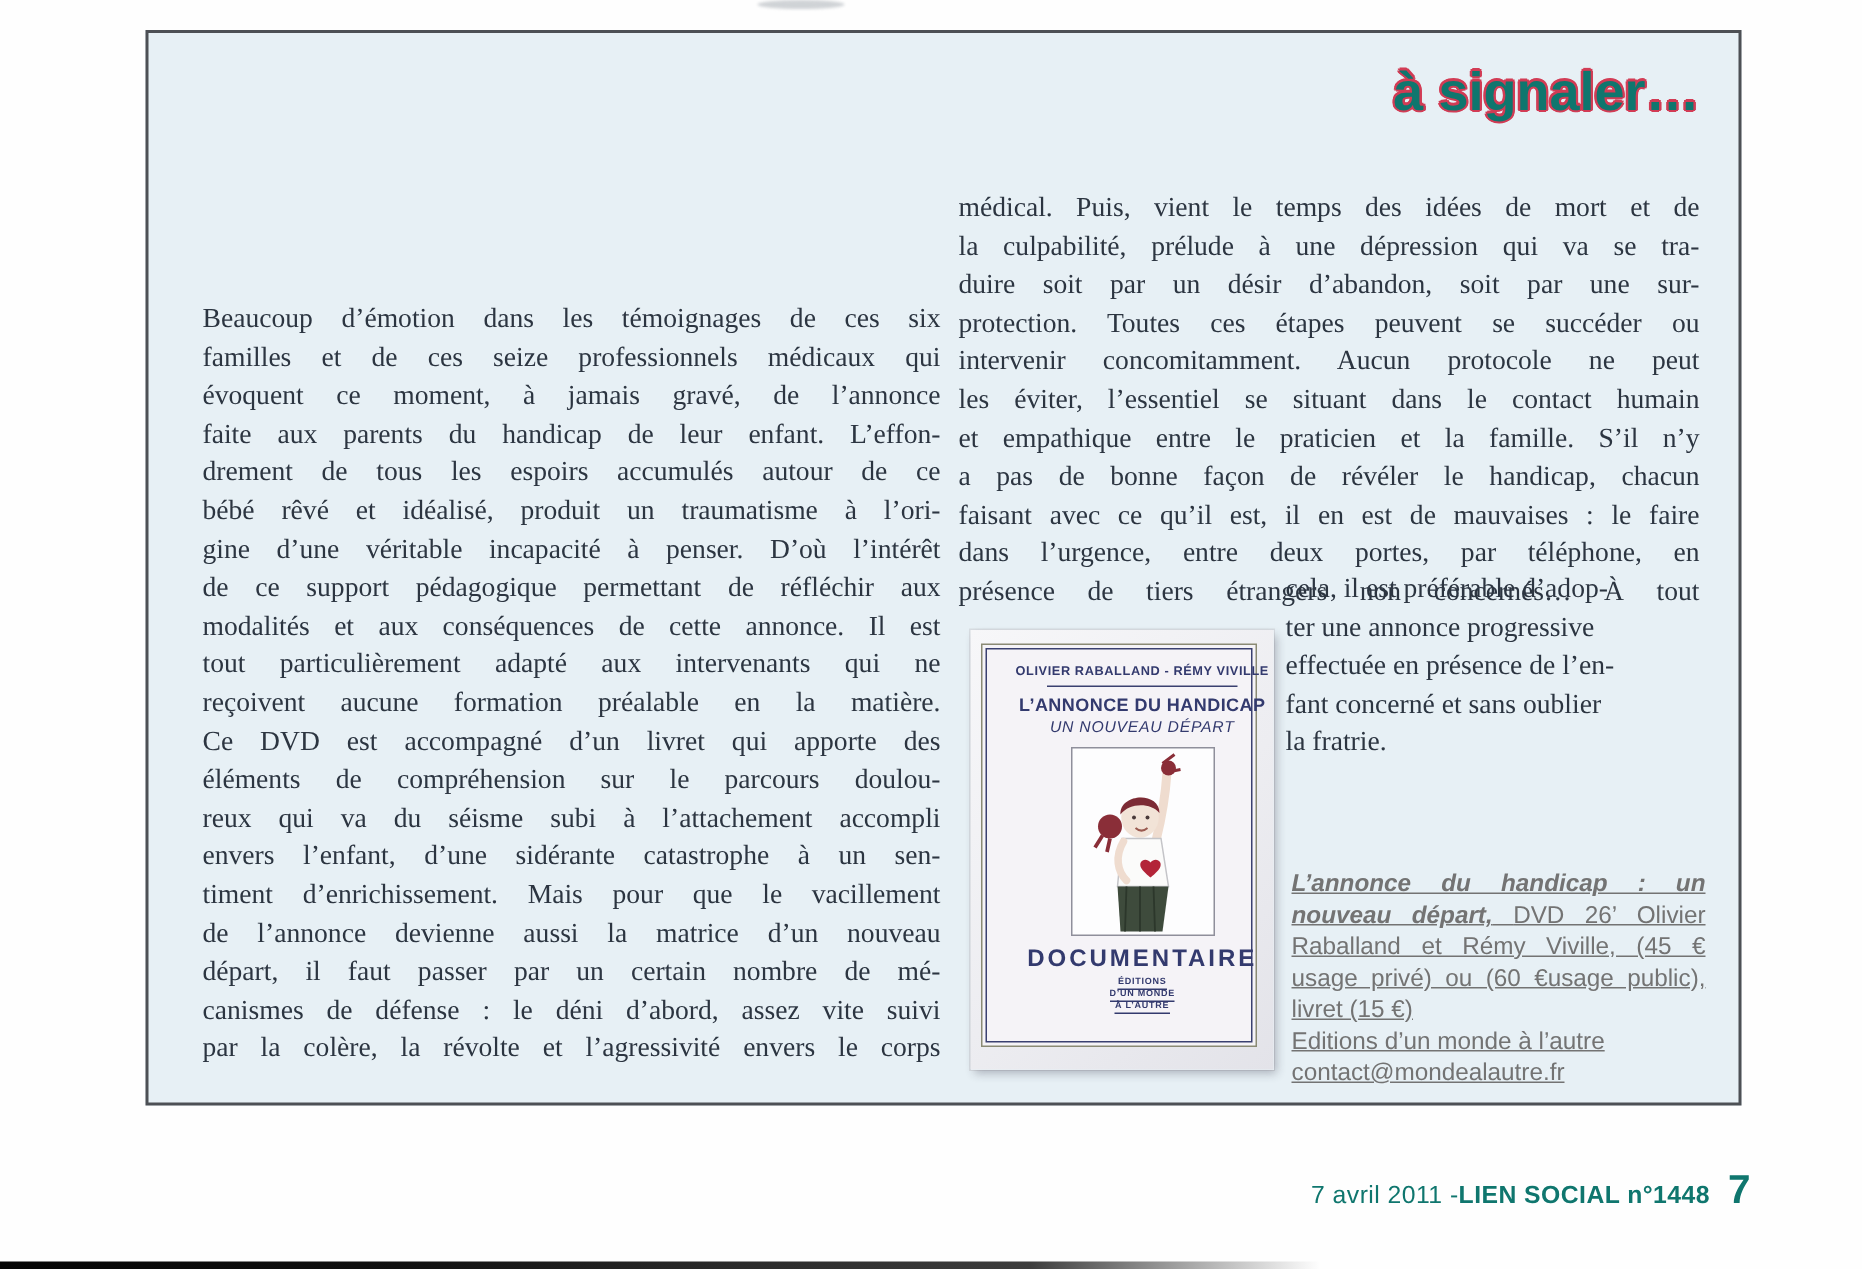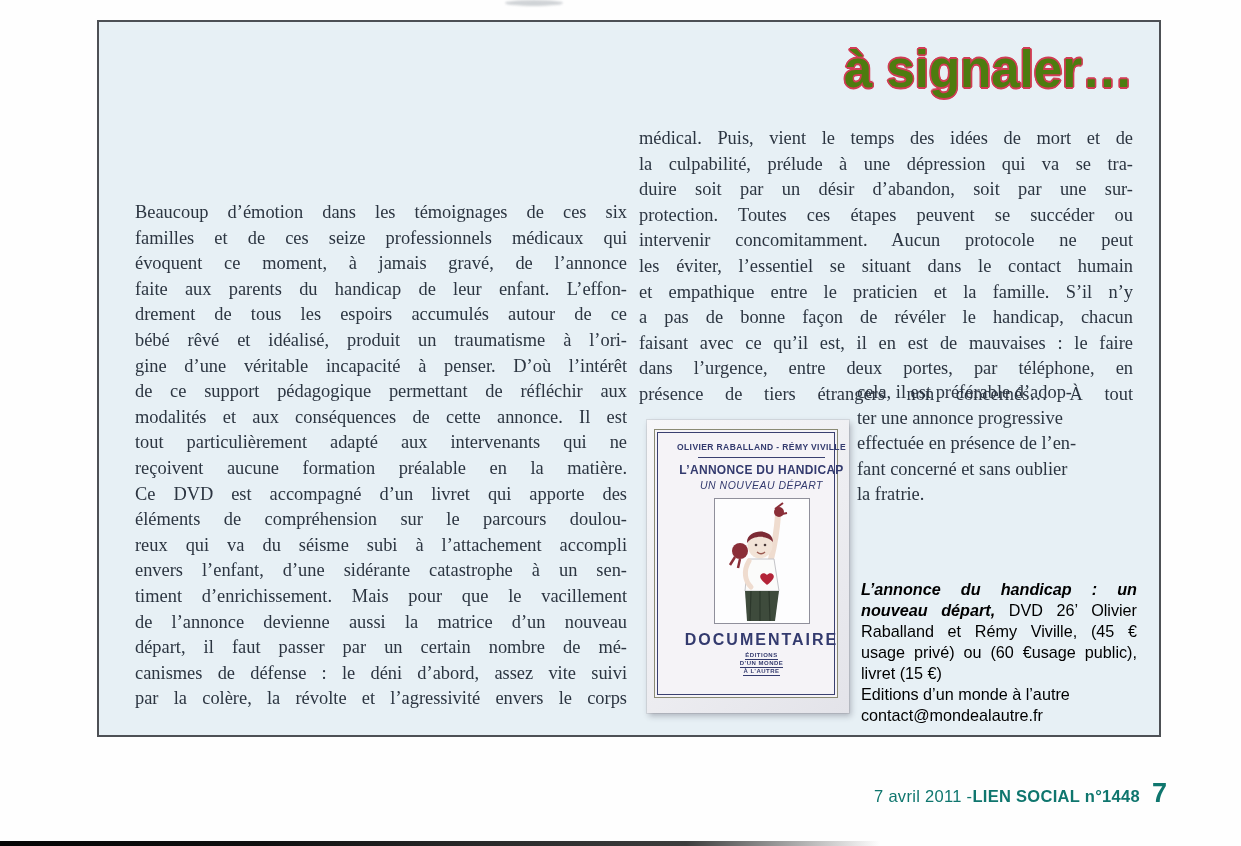"à signaler…" .badge { color: #4d7c0f -> #0f766e; font-size: 51px -> 36px }
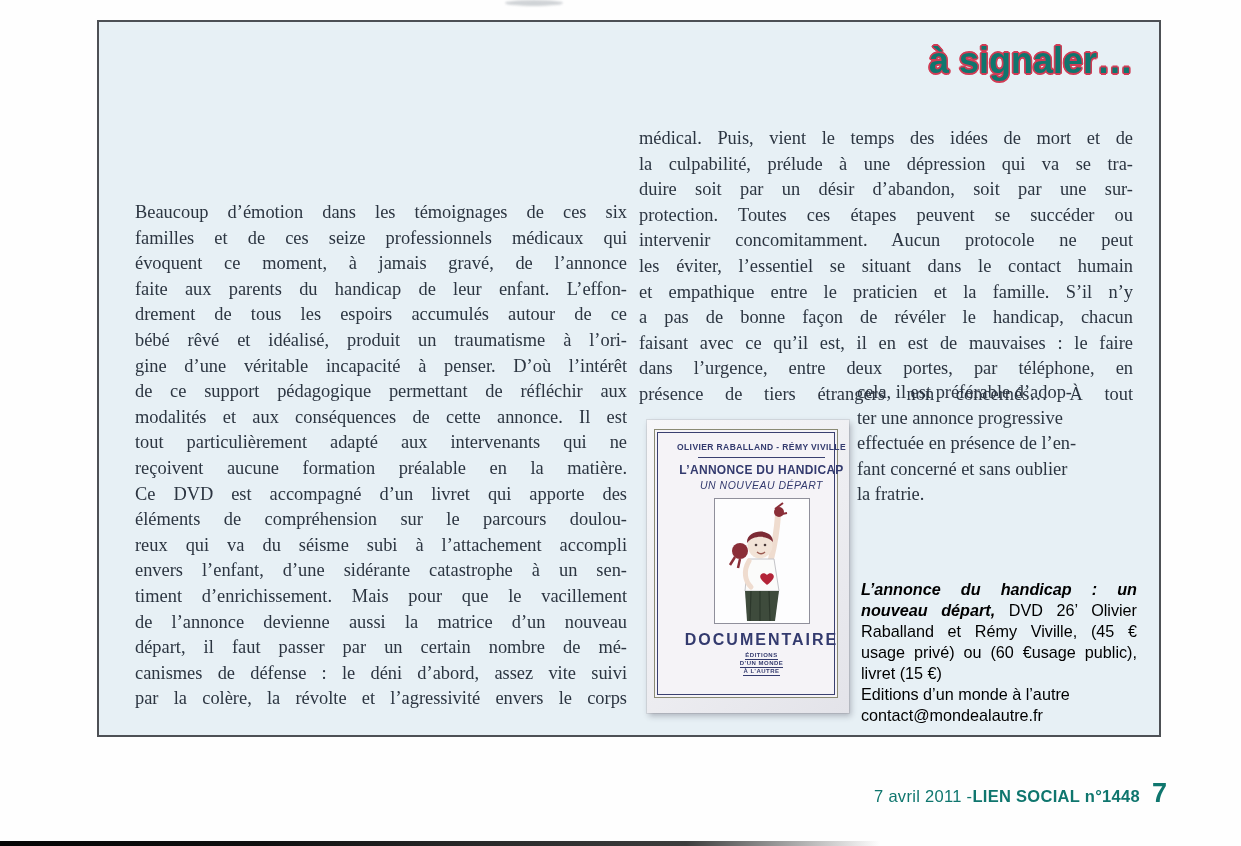"L’annonce du handicap : un" .caption { color: #000000 -> #737373; text-decoration: none -> underline }
